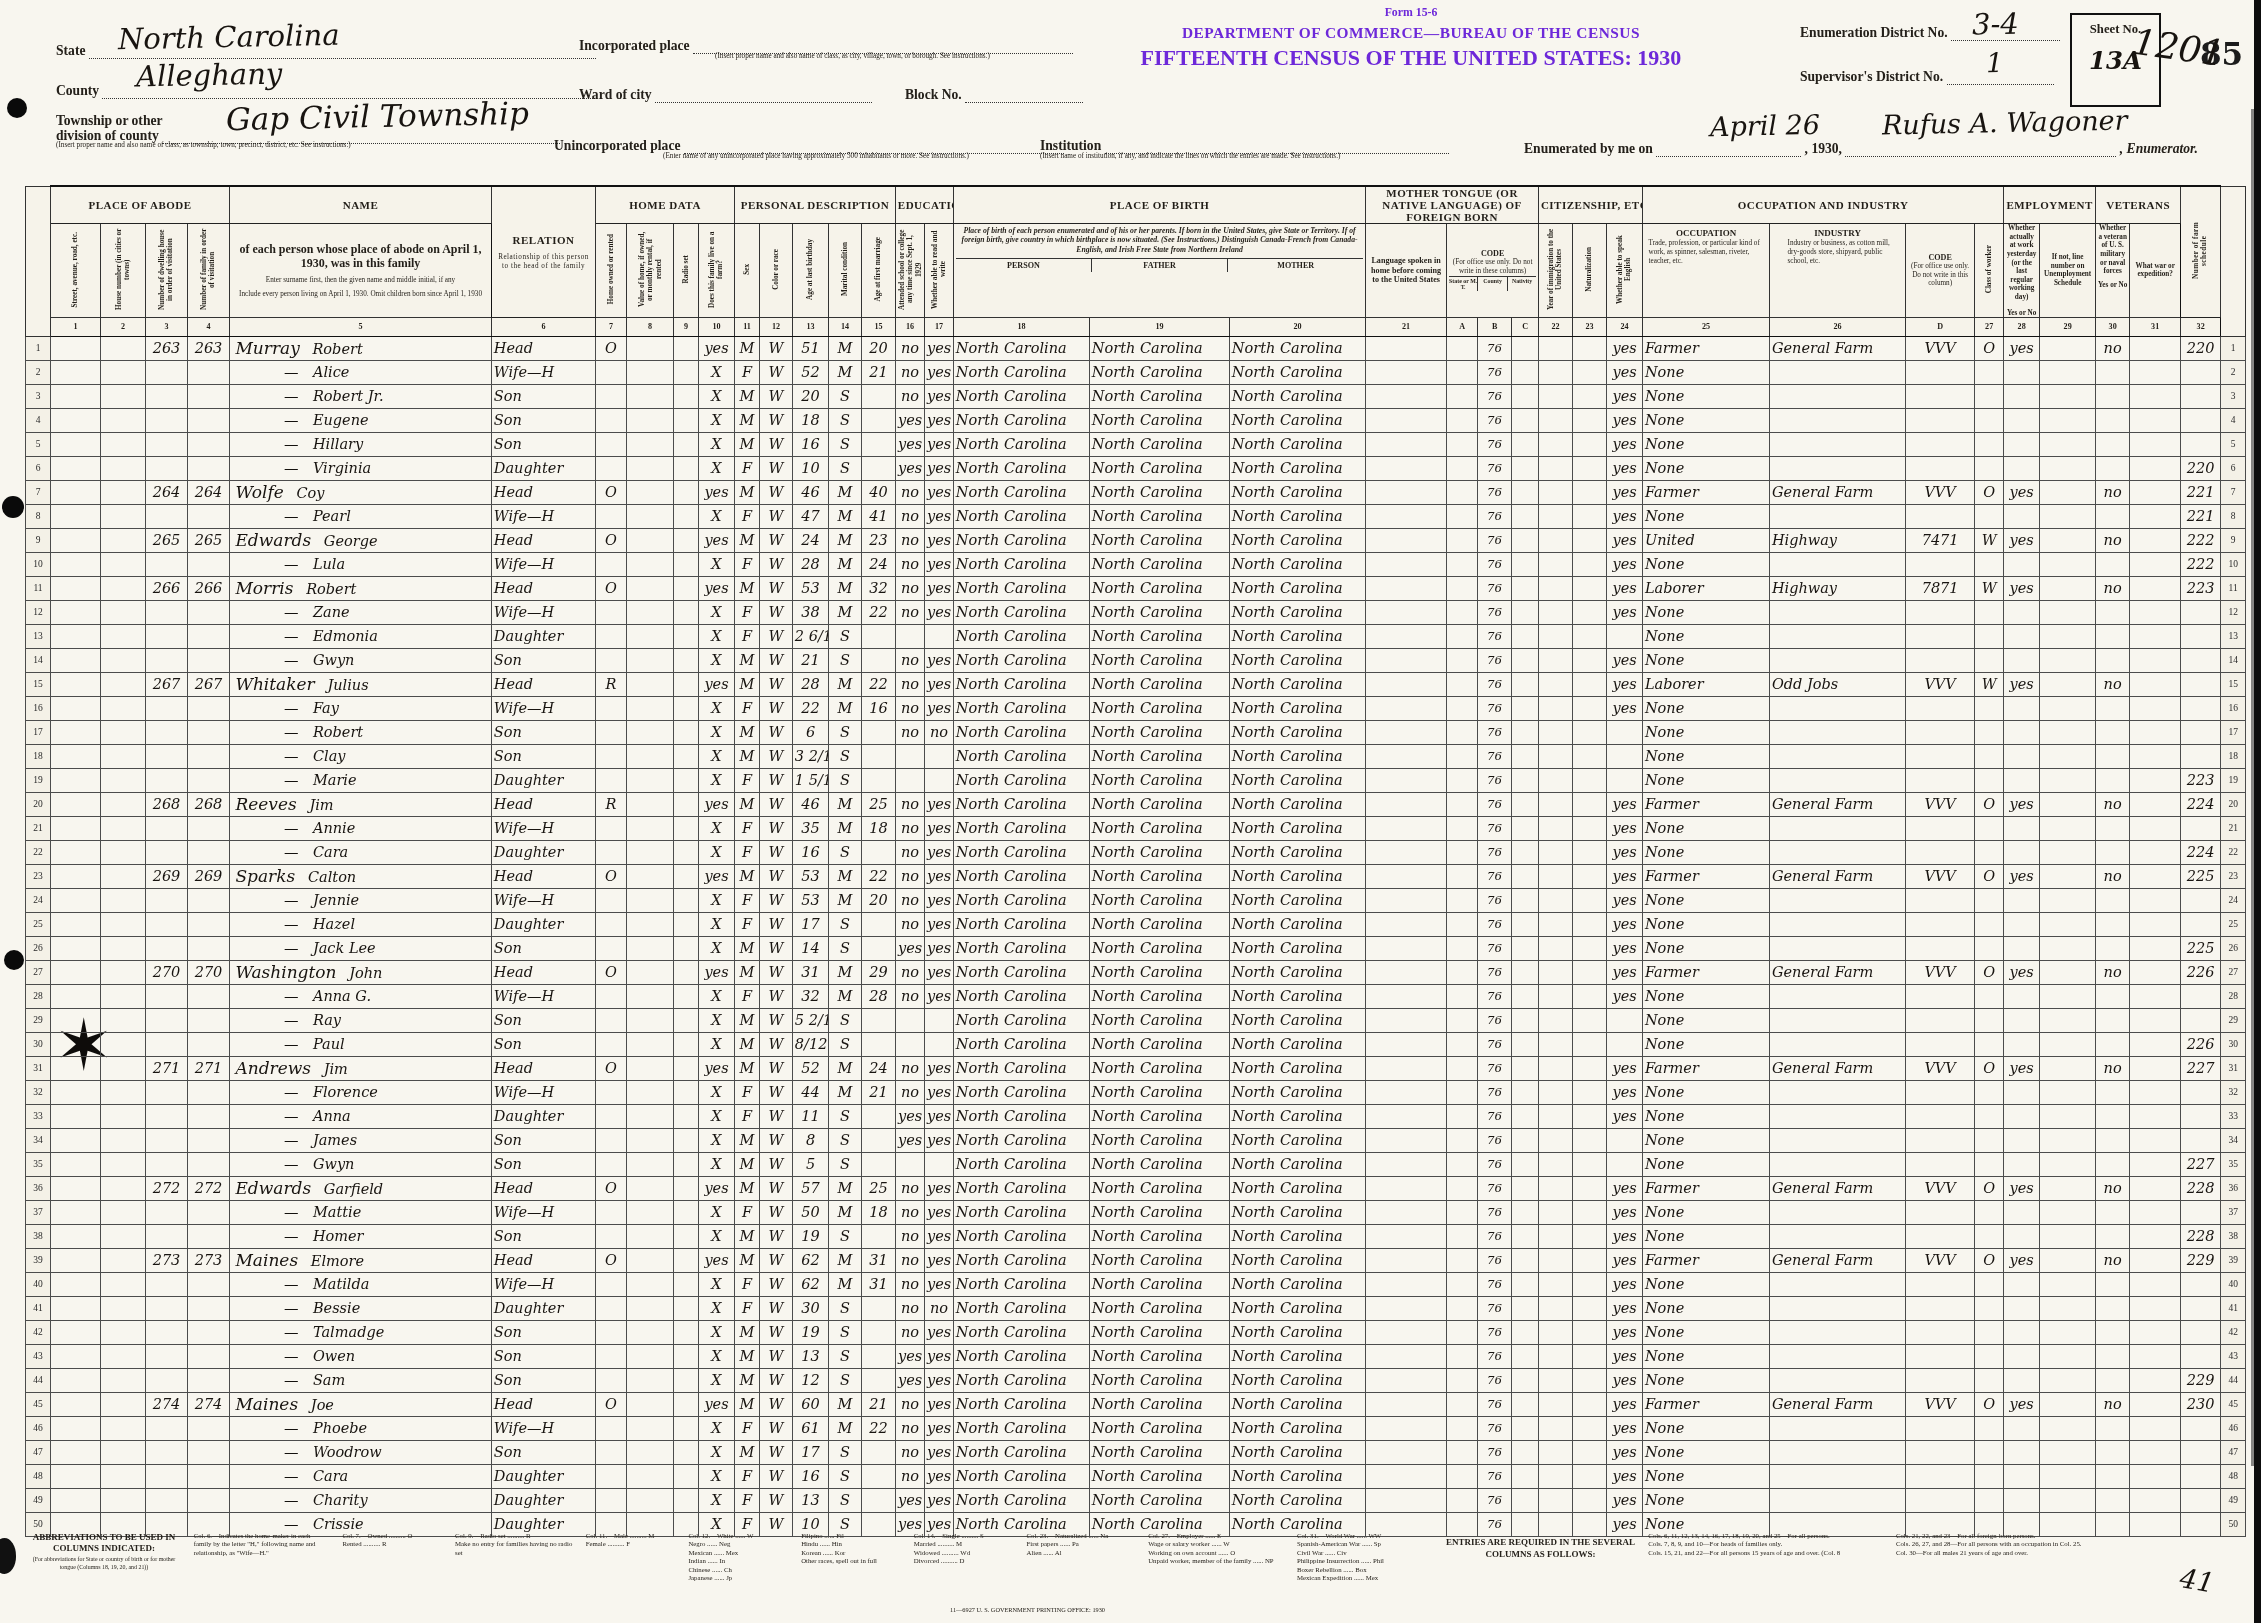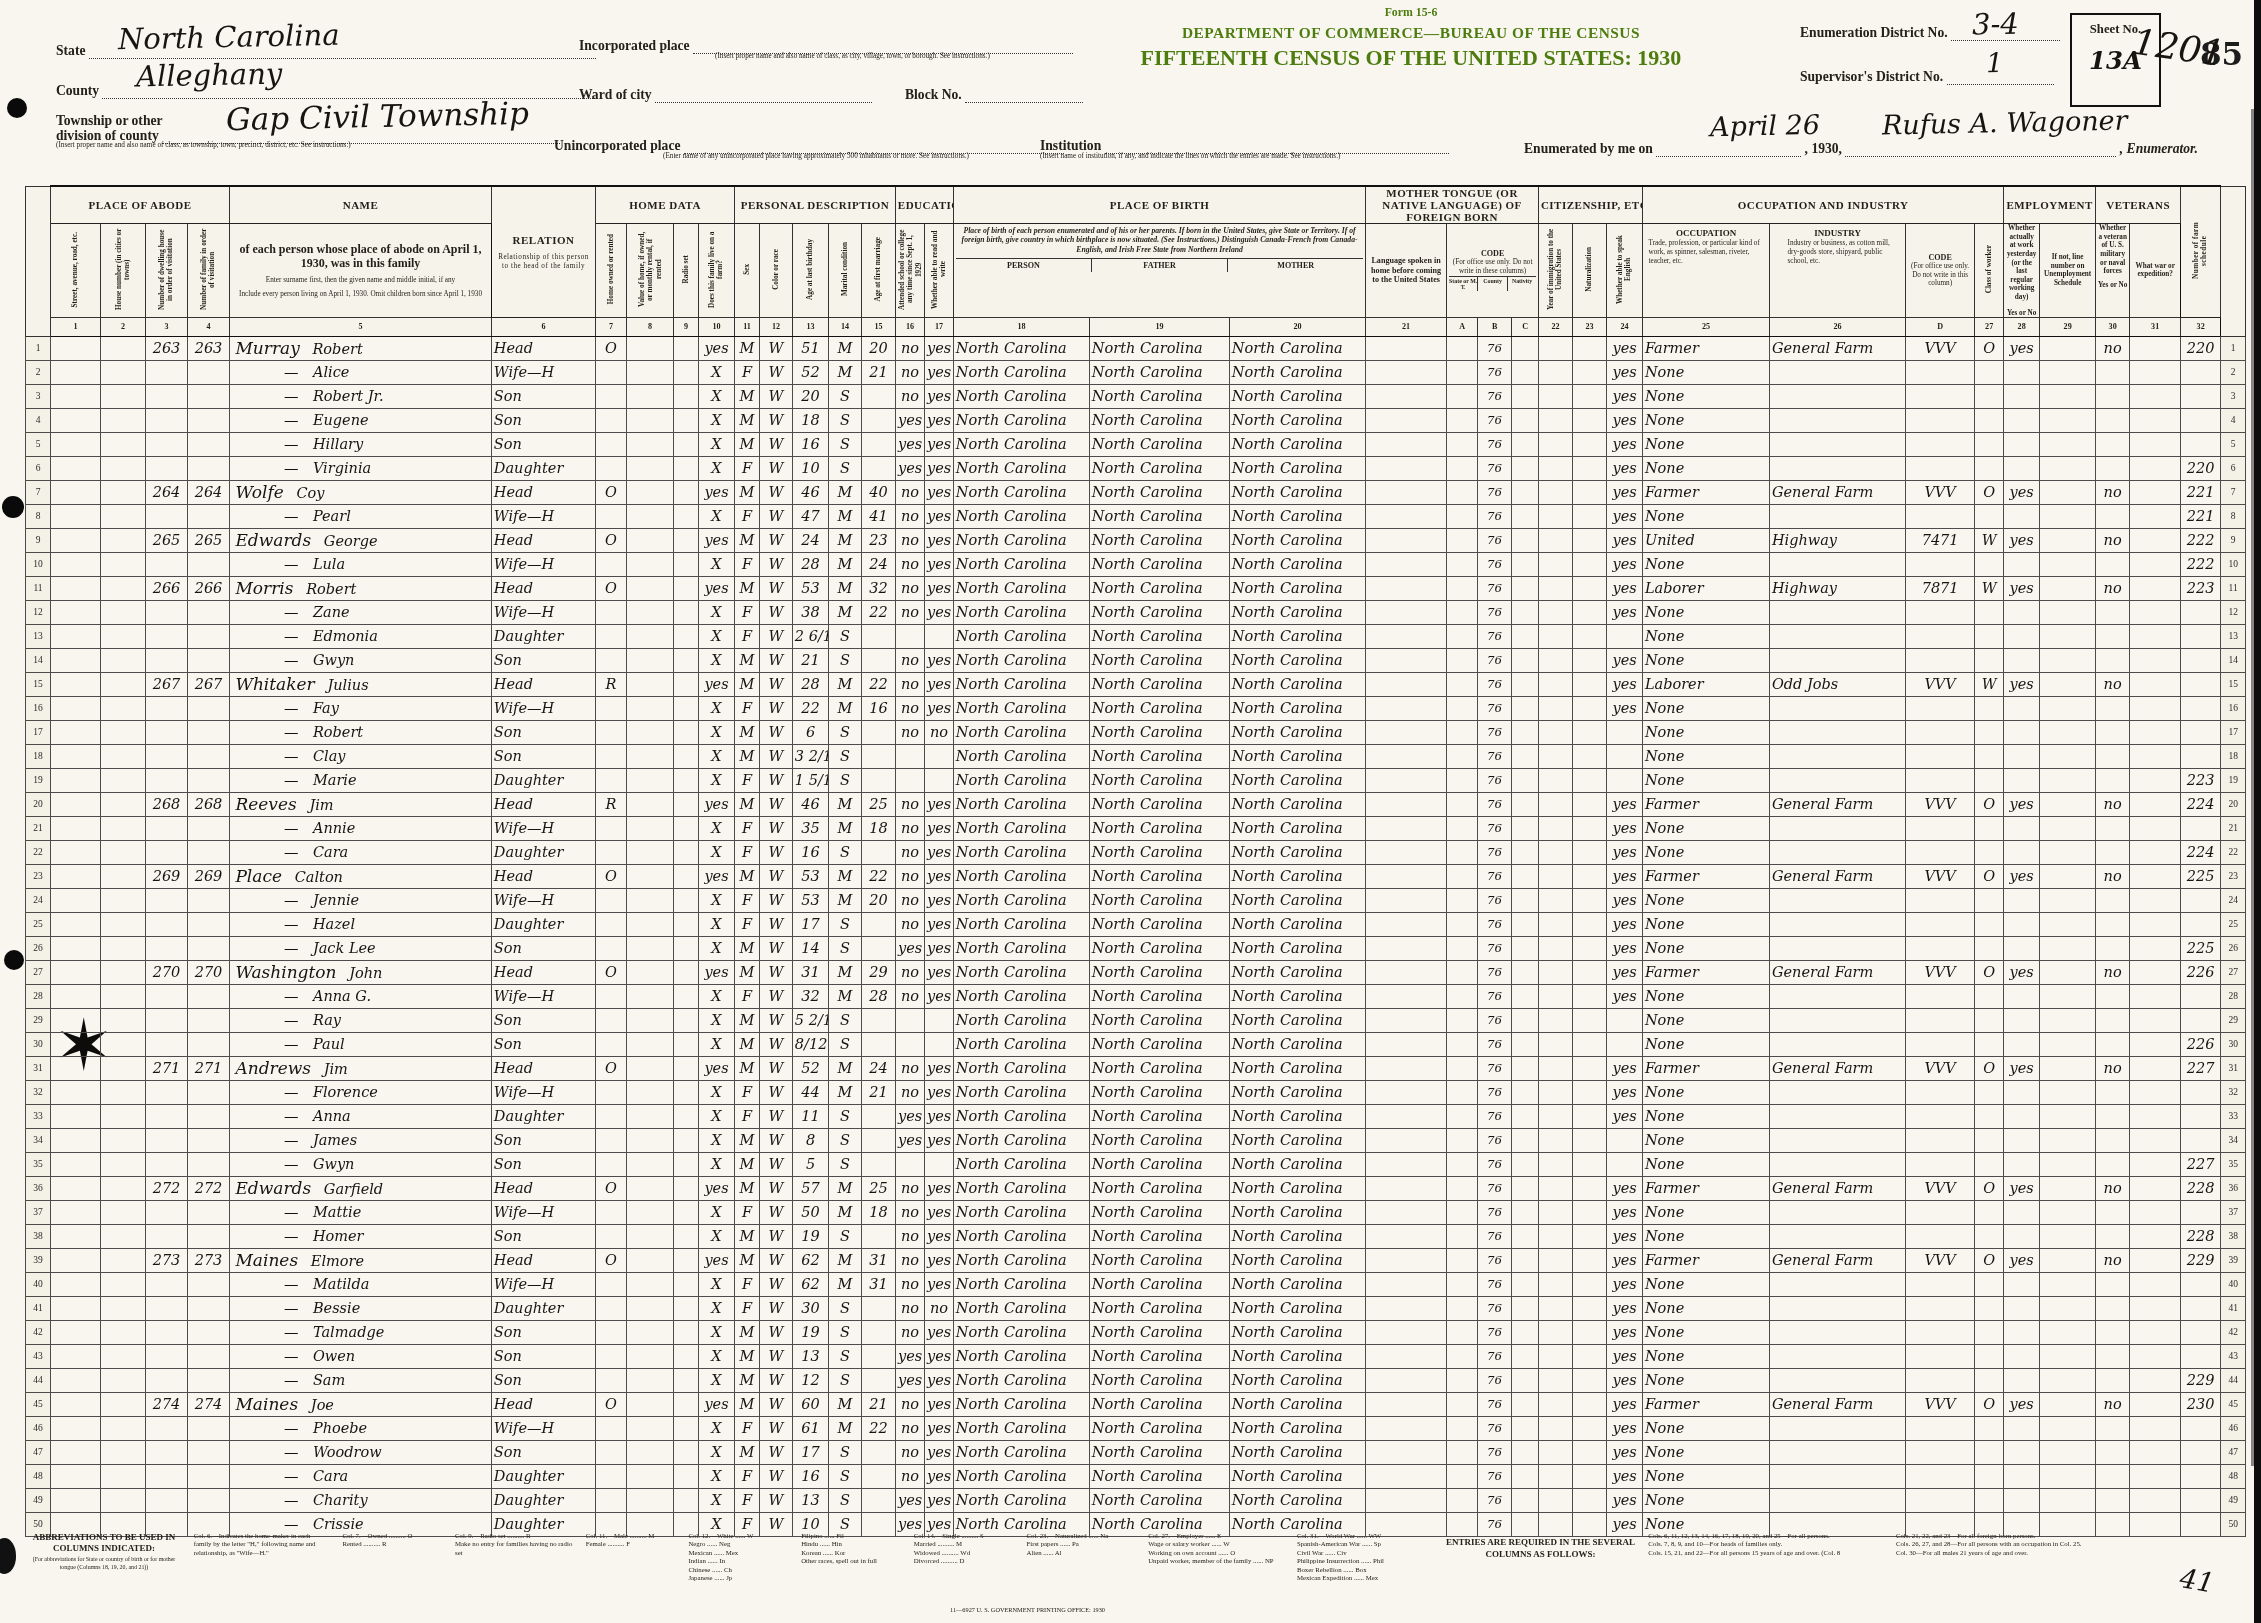"Form 15-6" .printed { color: #4d7c0f -> #6d28d9 }
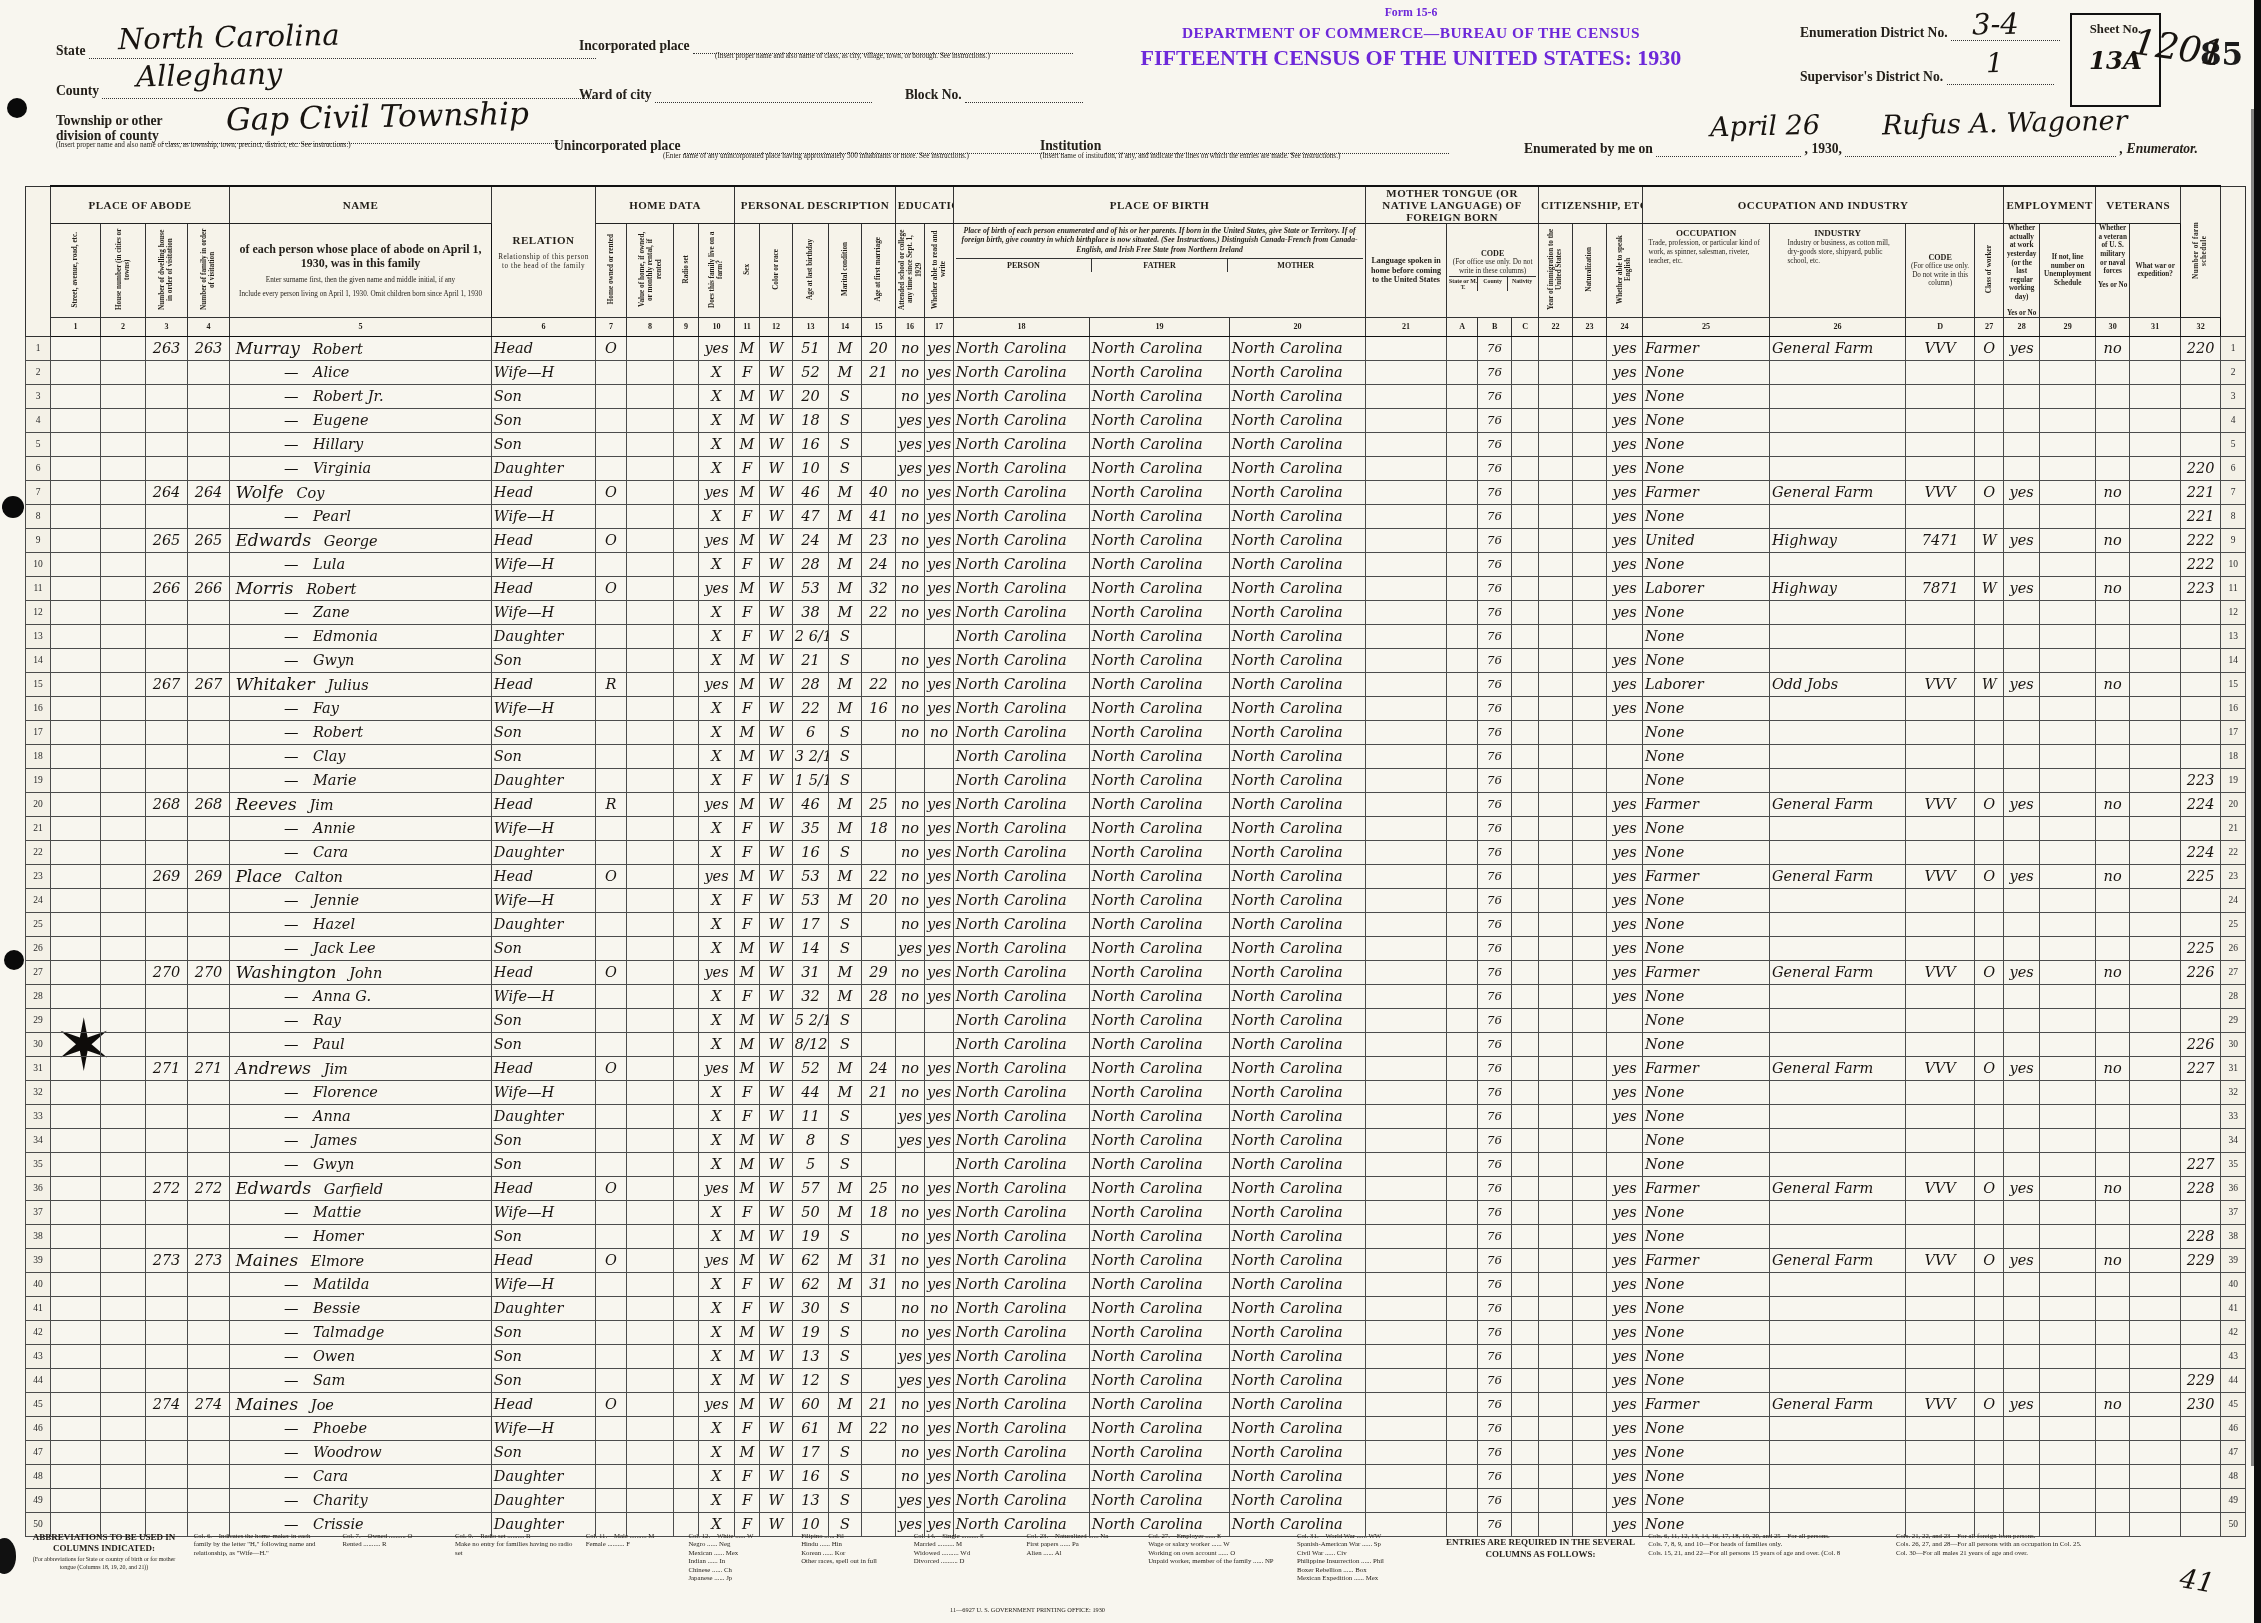"Place" span.sur { text: Place -> Sparks }
